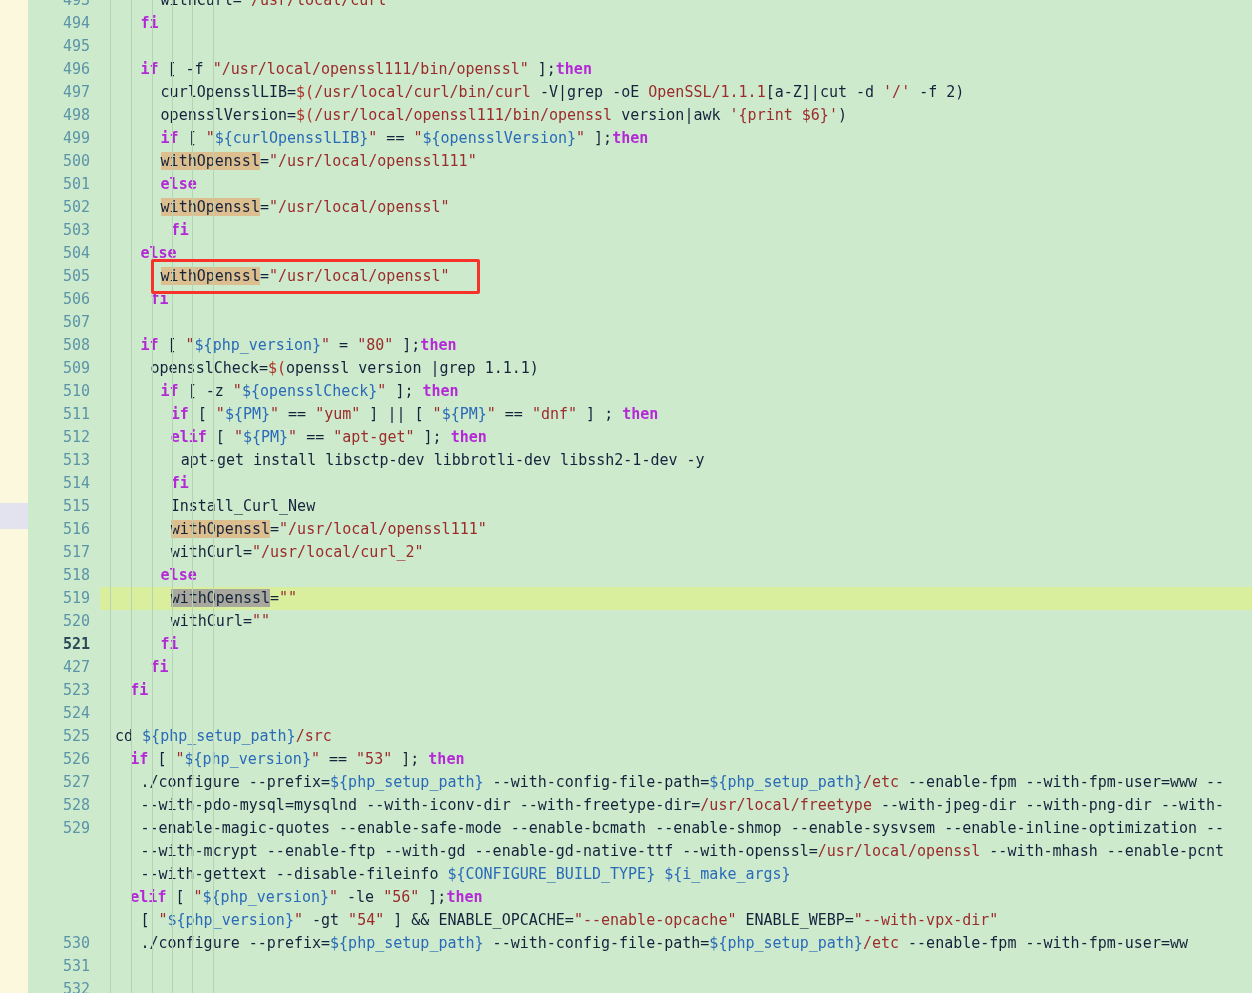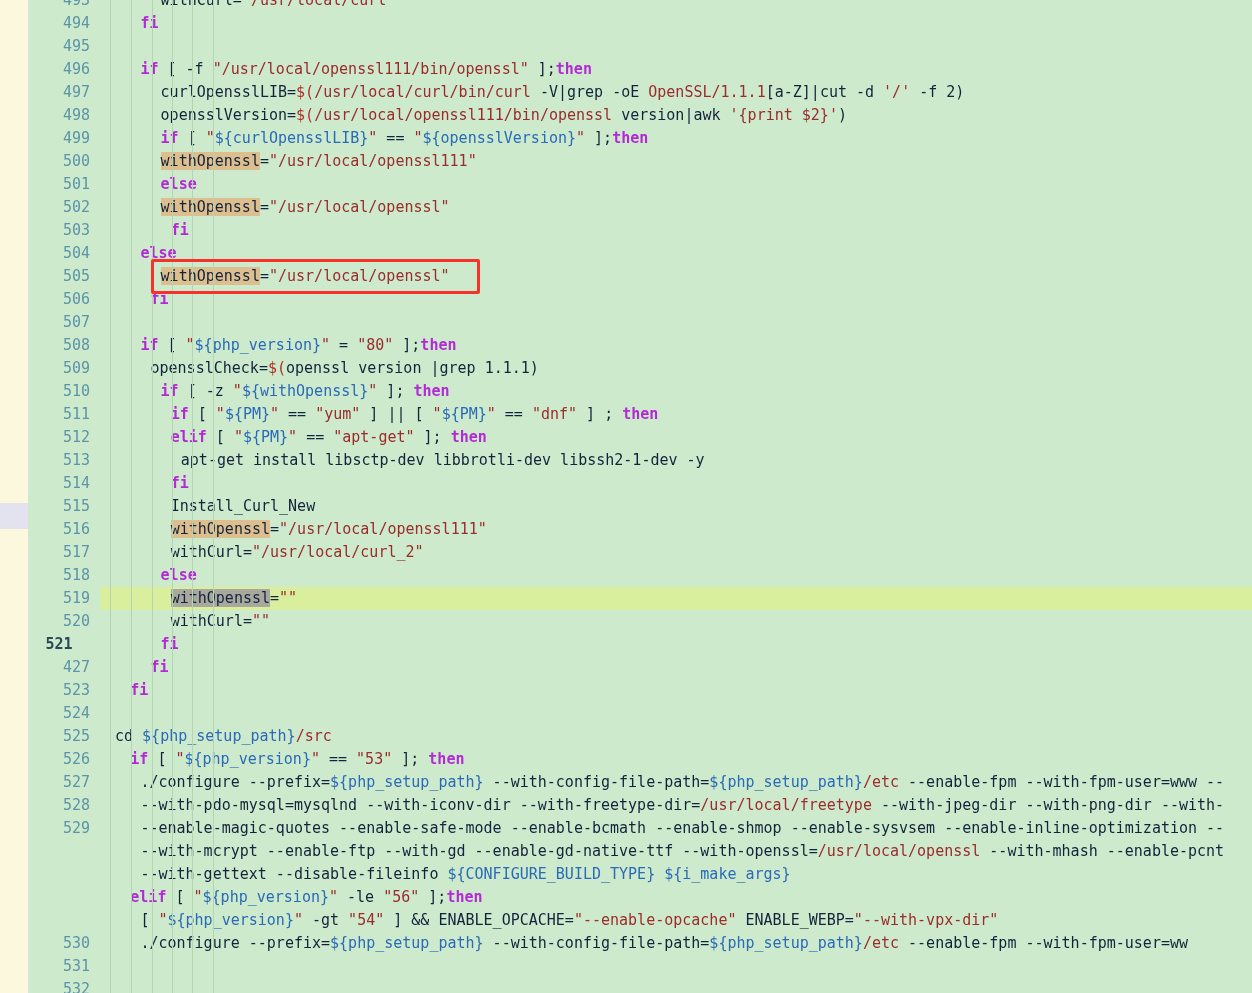"'{print $2}'" span.str { text: $2 -> $6 }
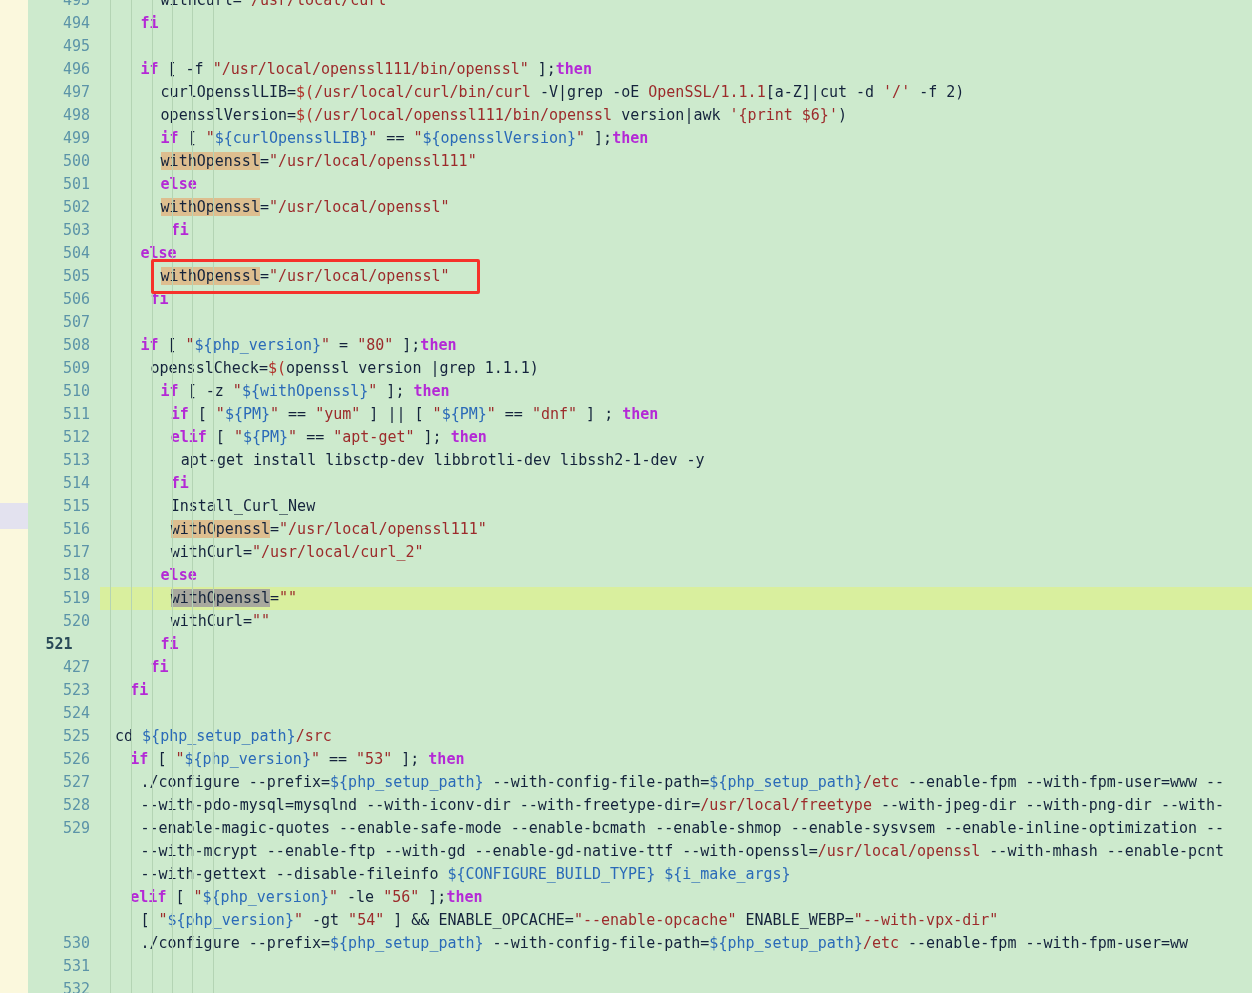"${withOpenssl}" span.var { text: withOpenssl -> opensslCheck }
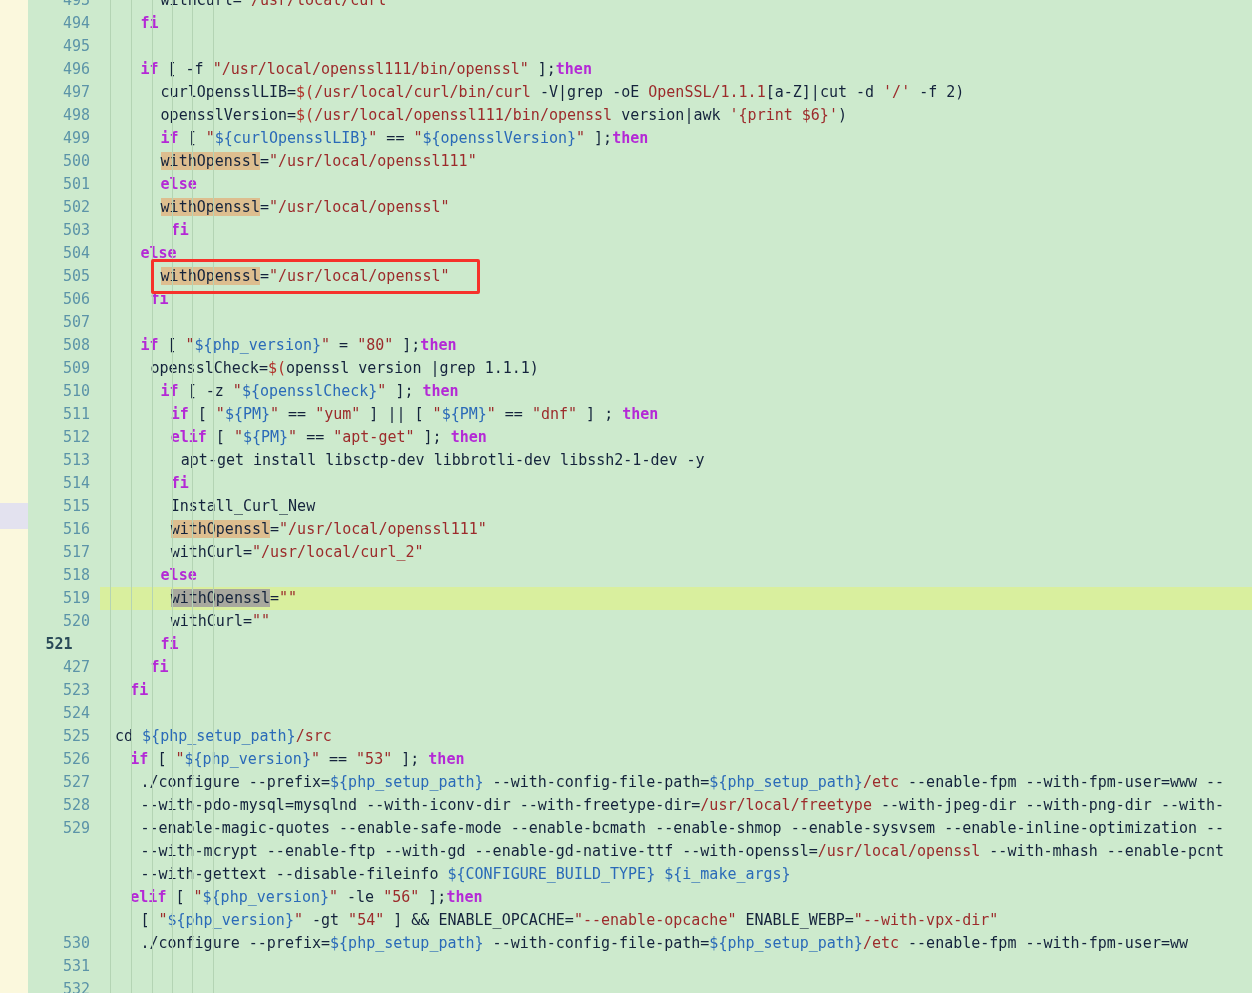"521" .lnum.current { text-align: center -> none }
